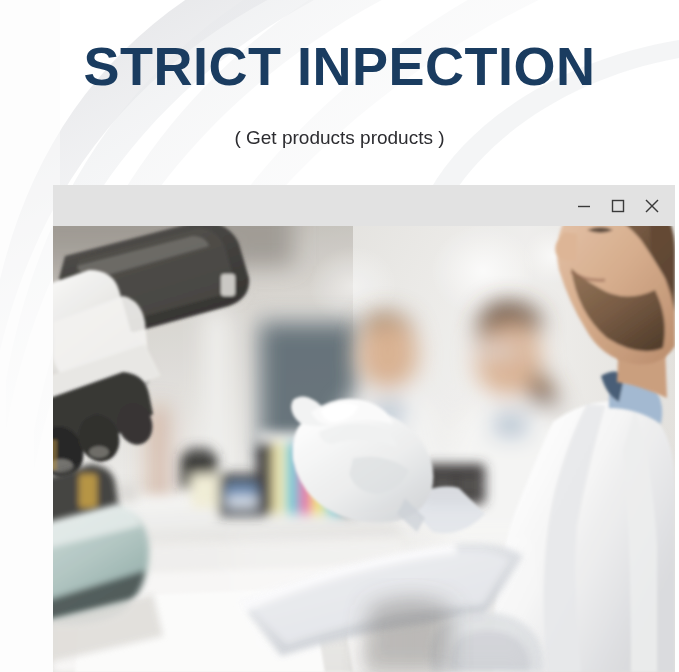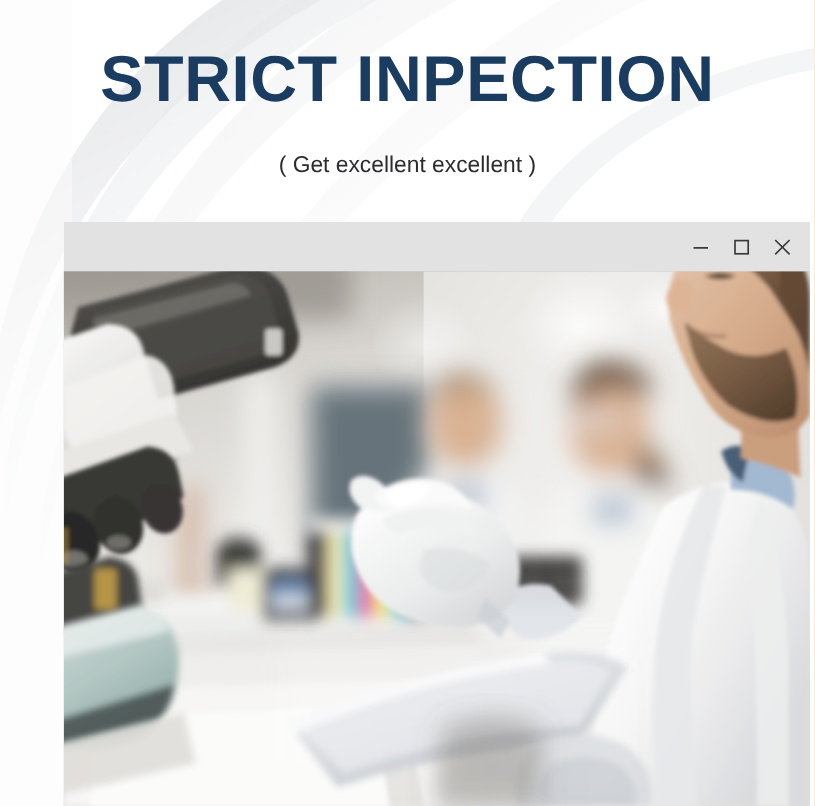"STRICT INPECTION" #page { background: #fdba74 -> #f9a8d4 }
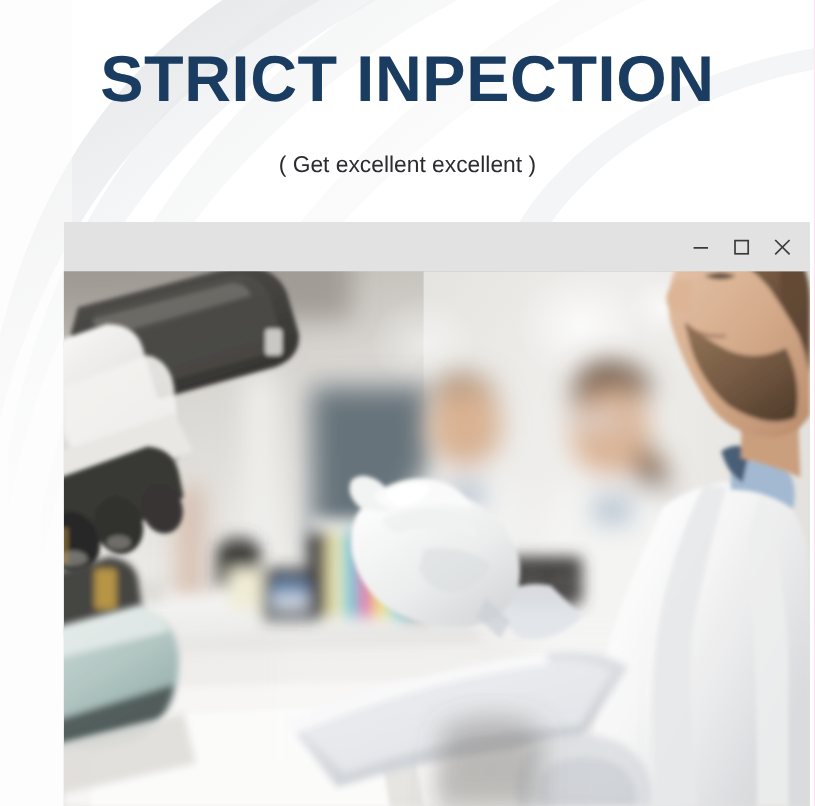"( Get excellent excellent )" div { text: excellent excellent -> products products }
